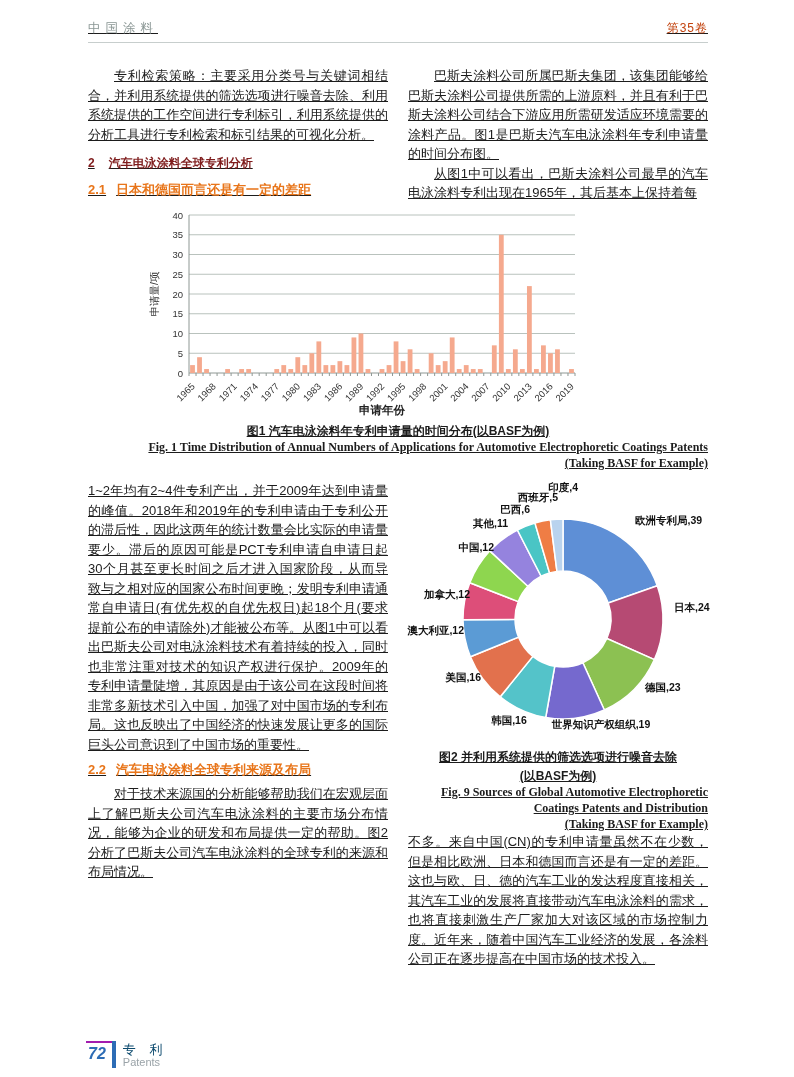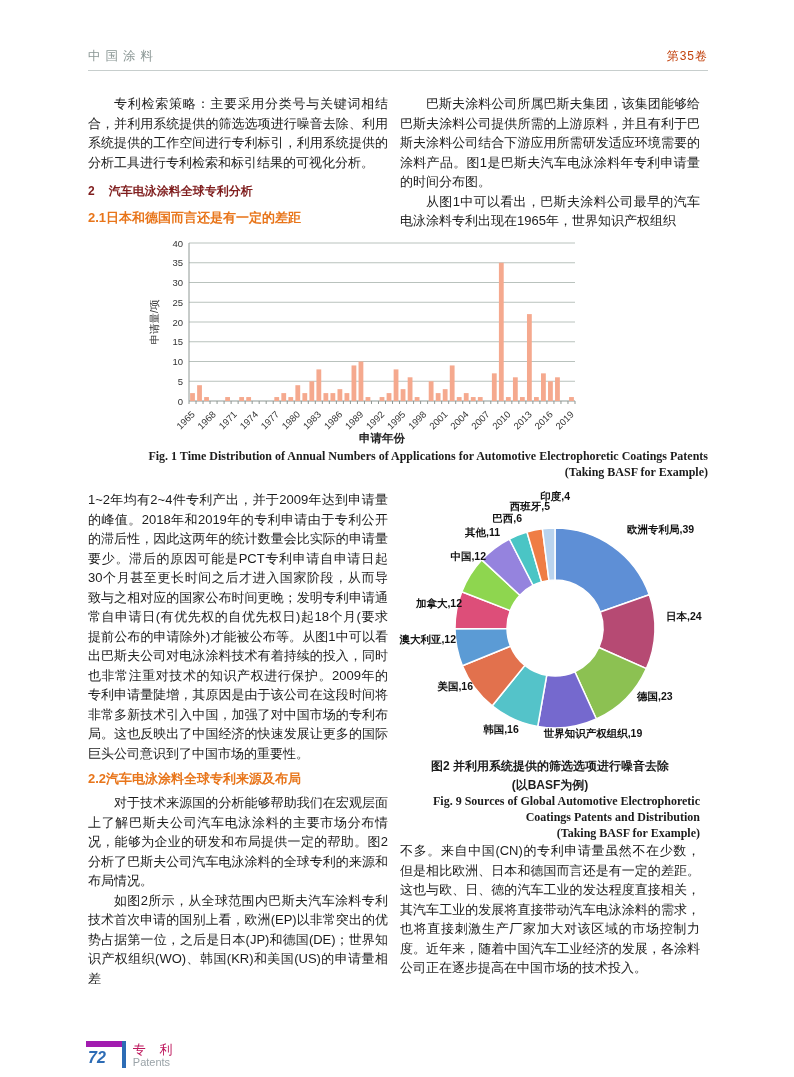"中国涂料" .content { text-decoration: none -> underline; top: 48px -> 20px }
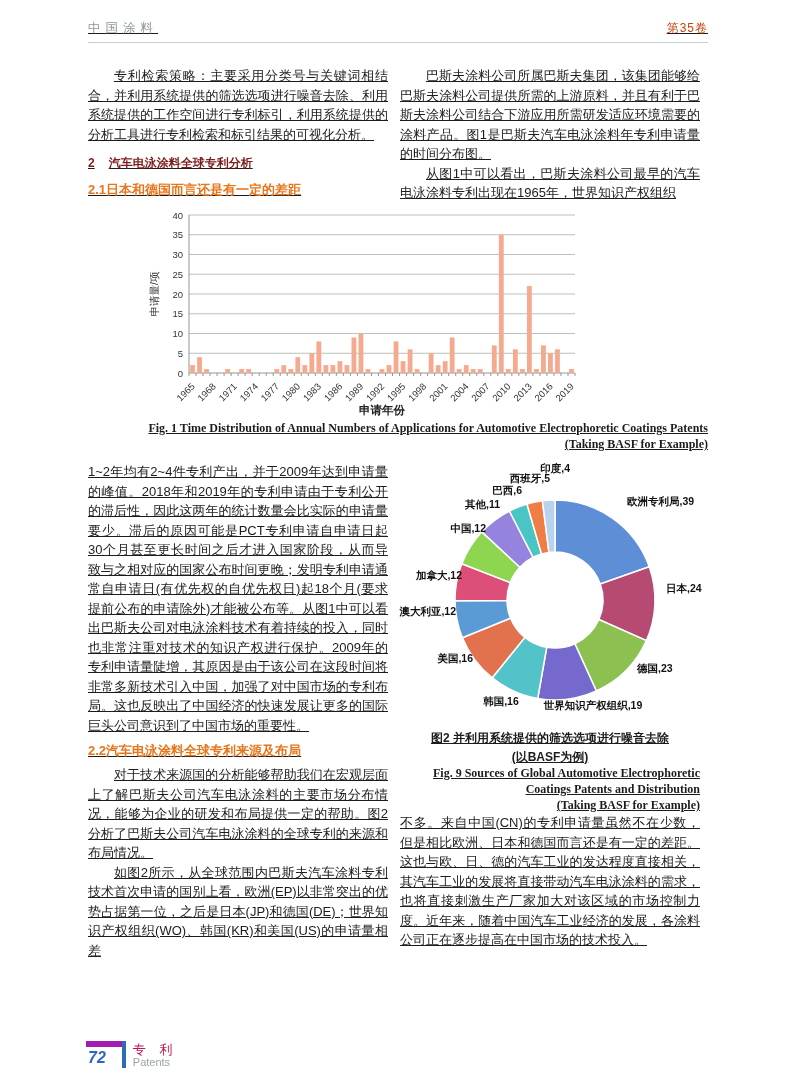"专利检索策略：主要采用分类号与关键词相结合，并利用系统提供的筛选选项进行噪音去除" .columns { gap: 12px -> 20px }
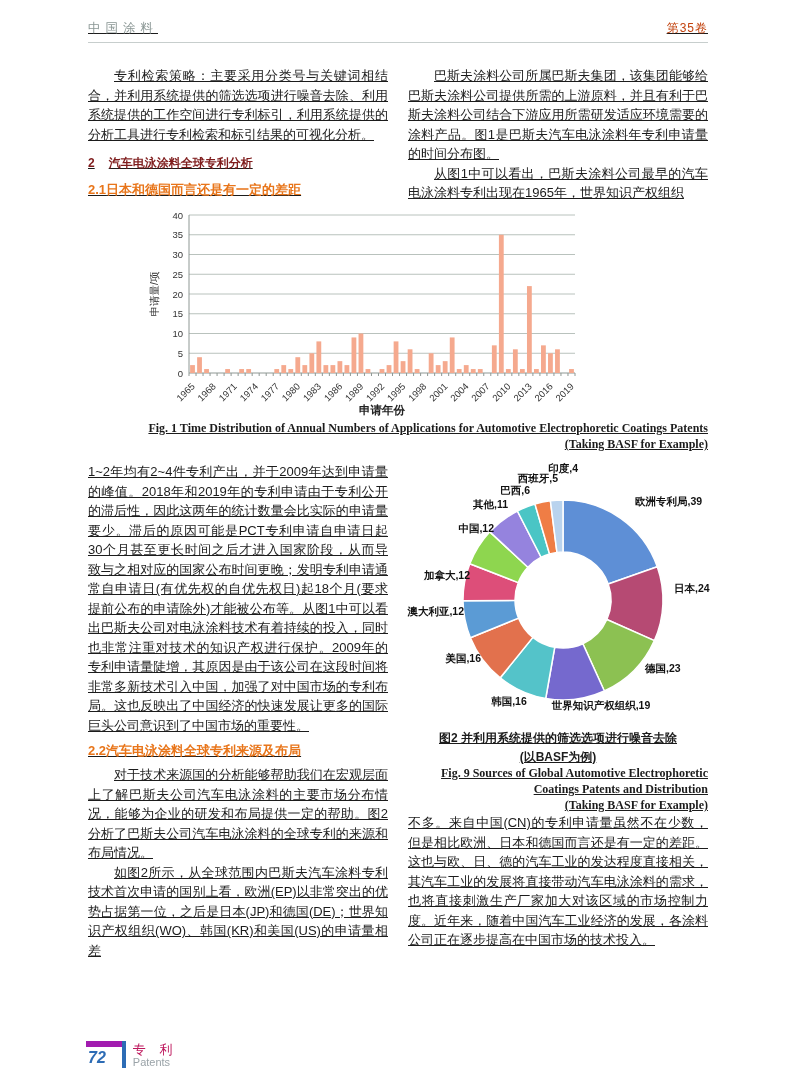"从图1中可以看出，巴斯夫涂料公司最早的汽车电泳涂料专利出现在1965年，世界知识" p.body-para { text: 世界知识产权组织 -> 其后基本上保持着每 }
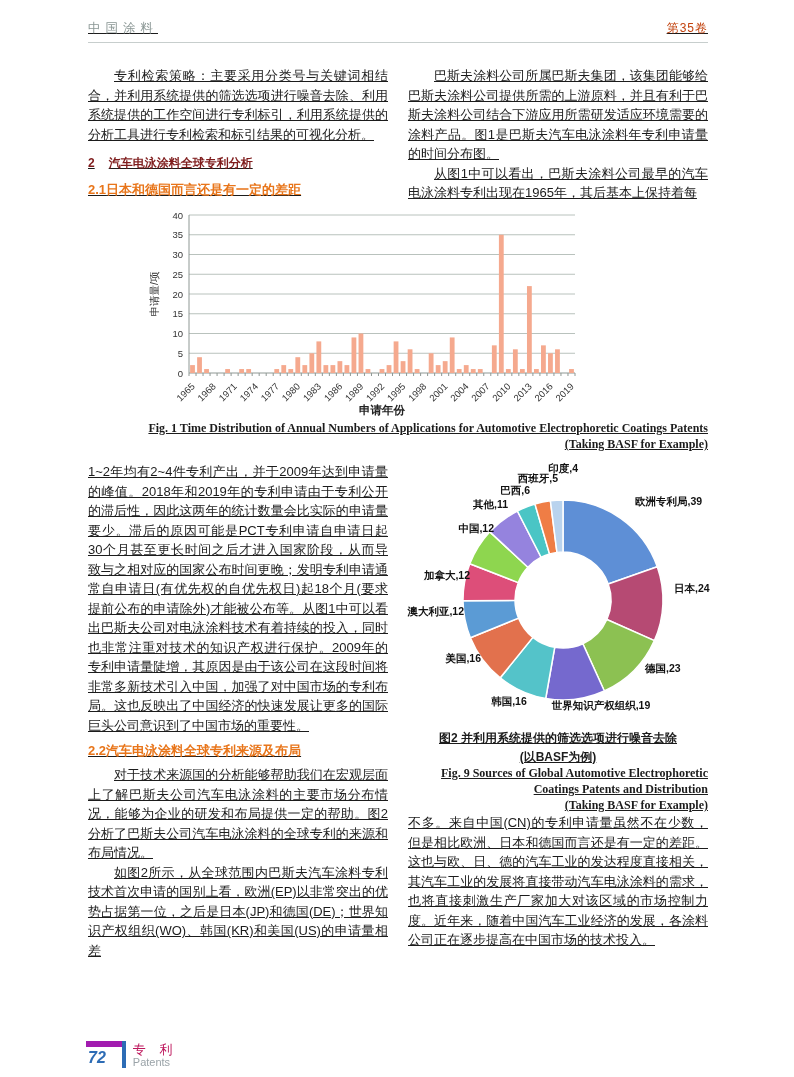"2.1" h3.sec .sec-num { margin-right: none -> 10px }
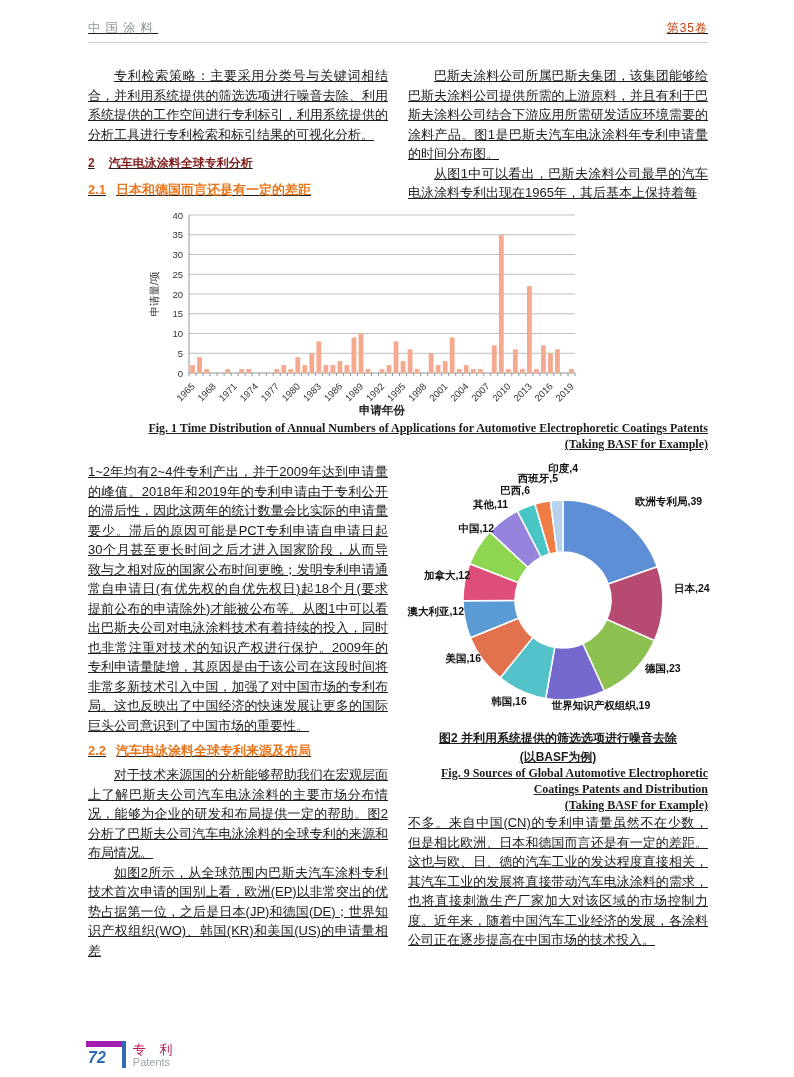"图1 汽车电泳涂料年专利申请量的时间分布(以BASF为例)" div.cap-zh { html: none -> <div>图1 汽车电泳涂料年专利申请量的时间分布(以BASF为例)</div> }
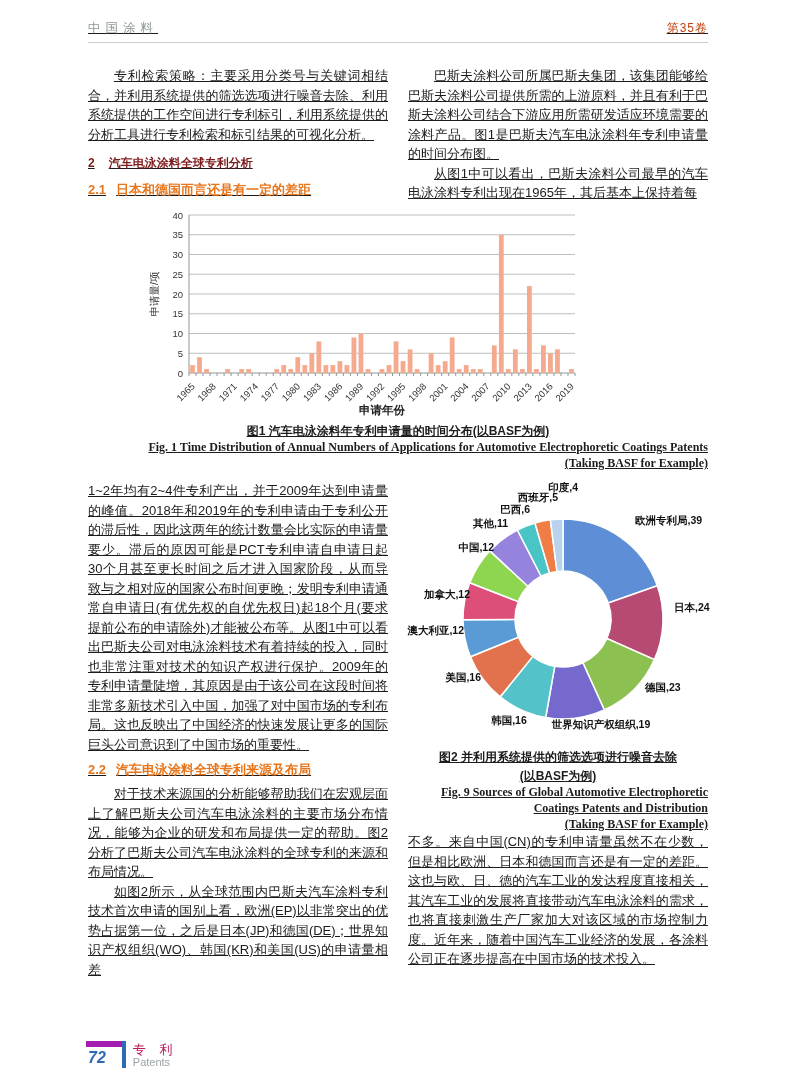"如图2所示，从全球范围内巴斯夫汽车涂料专利技术首次申请的国别上看，欧洲(EP)以" p.body-para { html: <p>如图2所示，从全球范围内巴斯夫汽车涂料专利技术首次申请的国别上看，欧洲(EP)以非常突出的优势占据第一位，之后是日本(JP)和德国(DE)；世界知识产权组织(WO)、韩国(KR)和美国(US)的申请量相差</p> -> none }
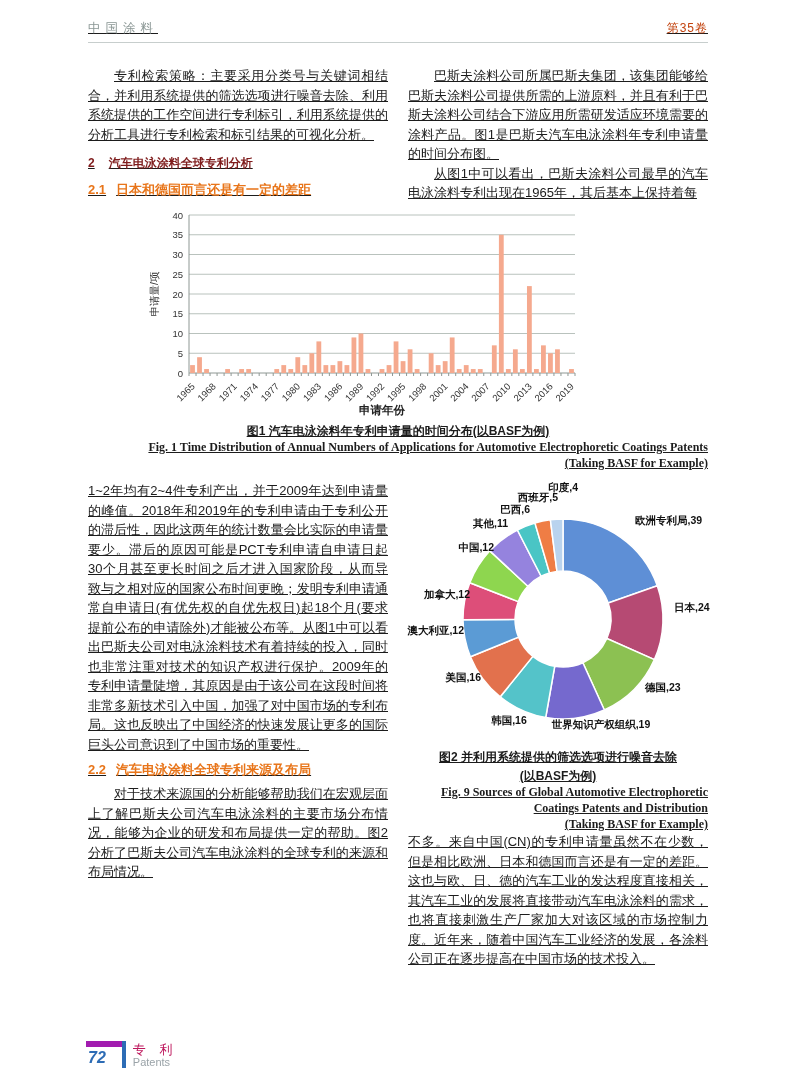"72" .page-num { border-top: 6px solid #a21caf -> 2px solid #a21caf; padding: 1px 16px 3px 2px -> 1px 6px 3px 2px }
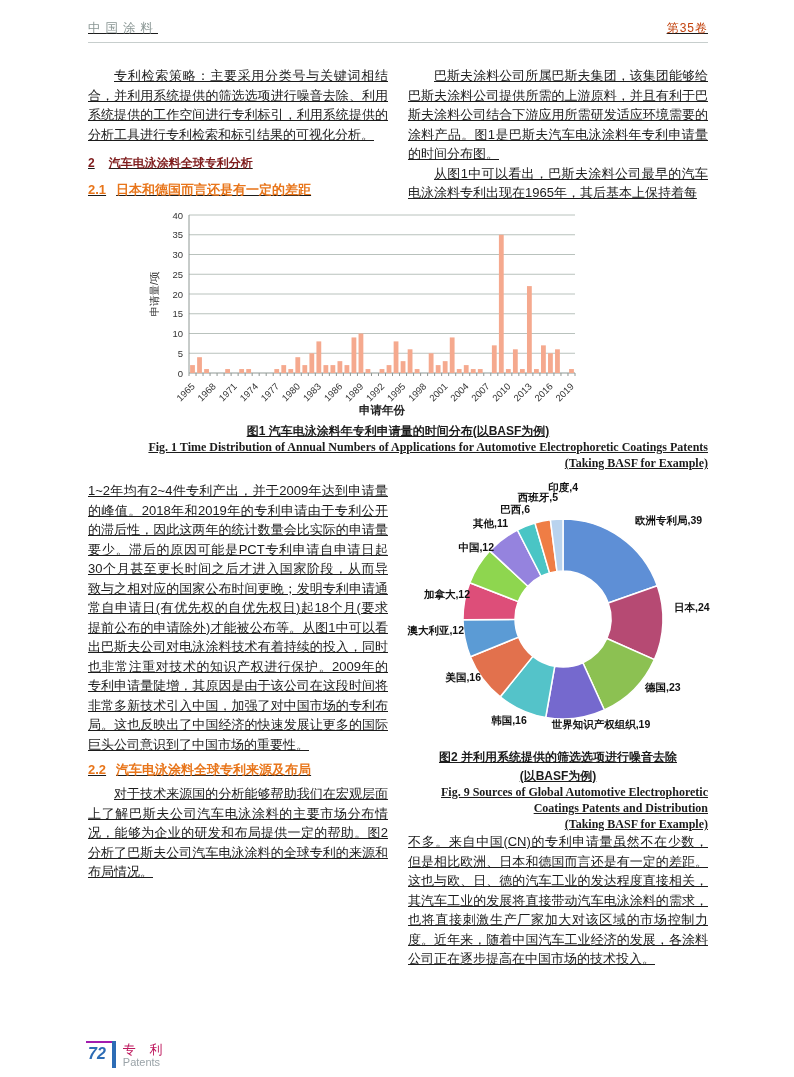"专 利" .footer-label-zh { color: #be185d -> #0c4a6e }
